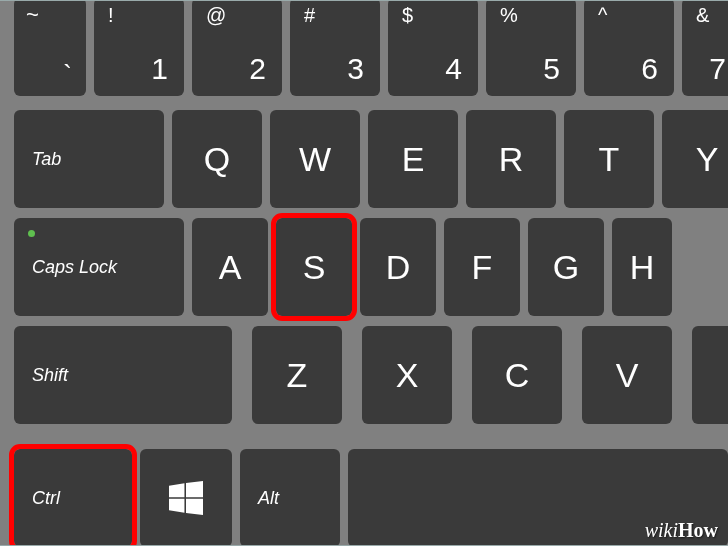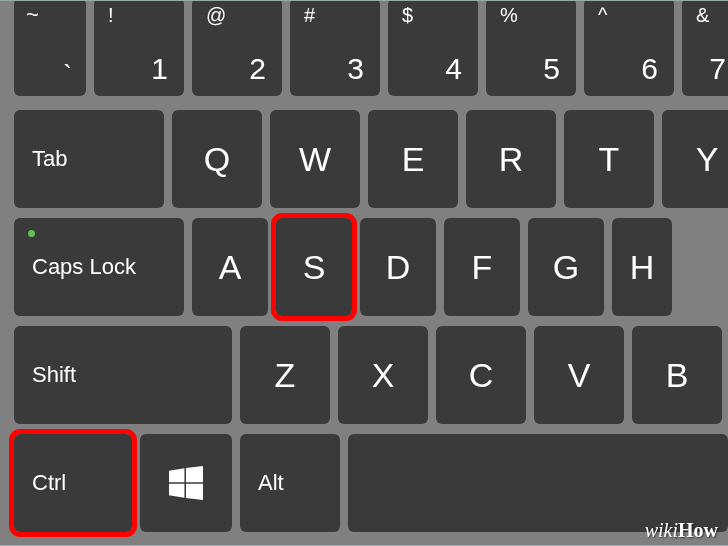"Tab" .key.label .main { font-size: 22px -> 18px; font-style: none -> italic }
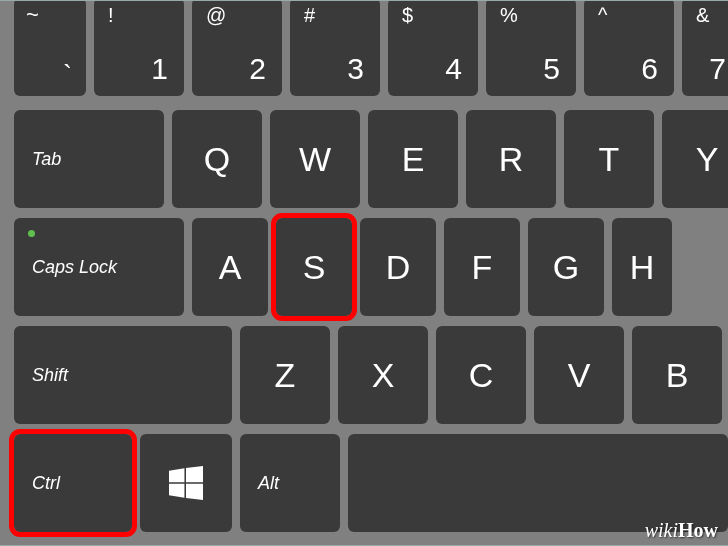"Shift" div.row { gap: 8px -> 20px }
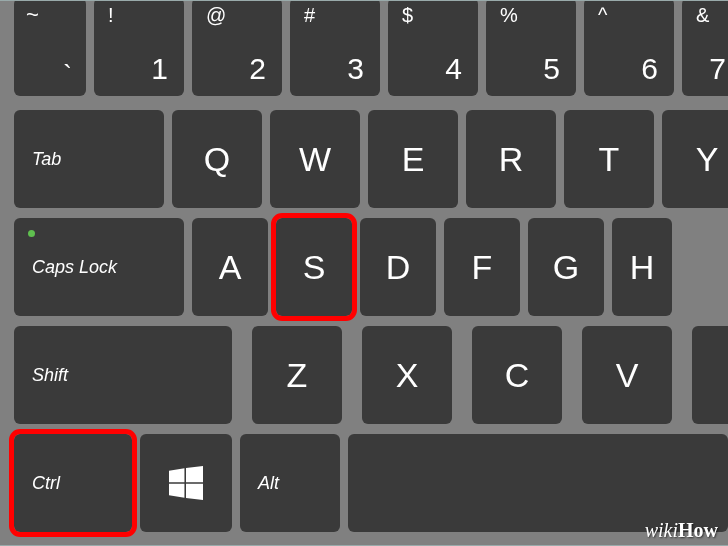"Ctrl" div.row { margin-top: none -> 15px }
